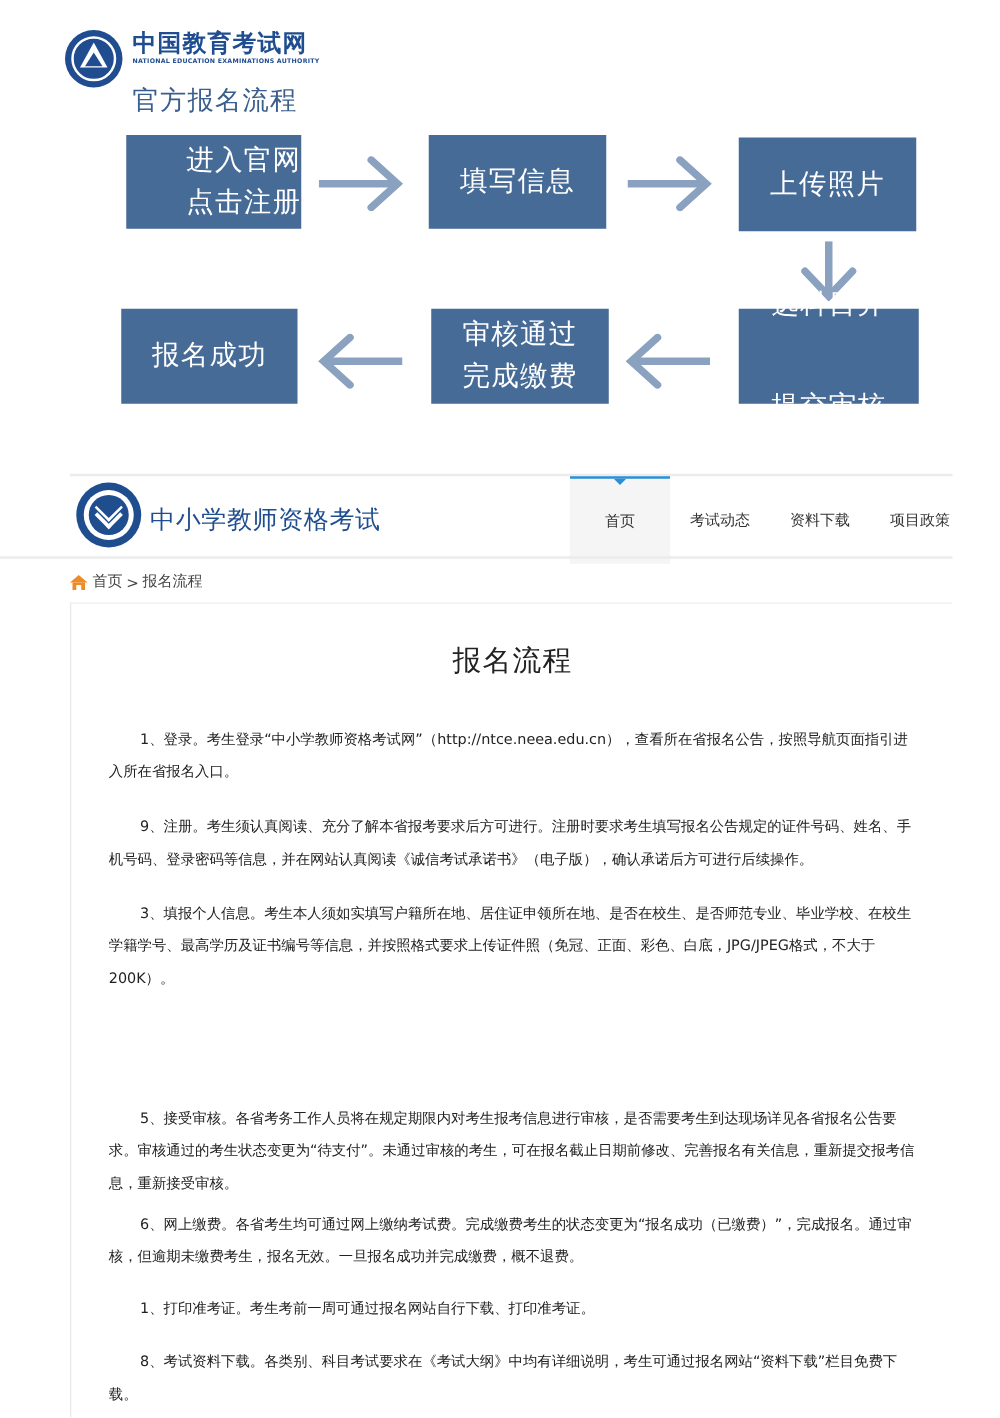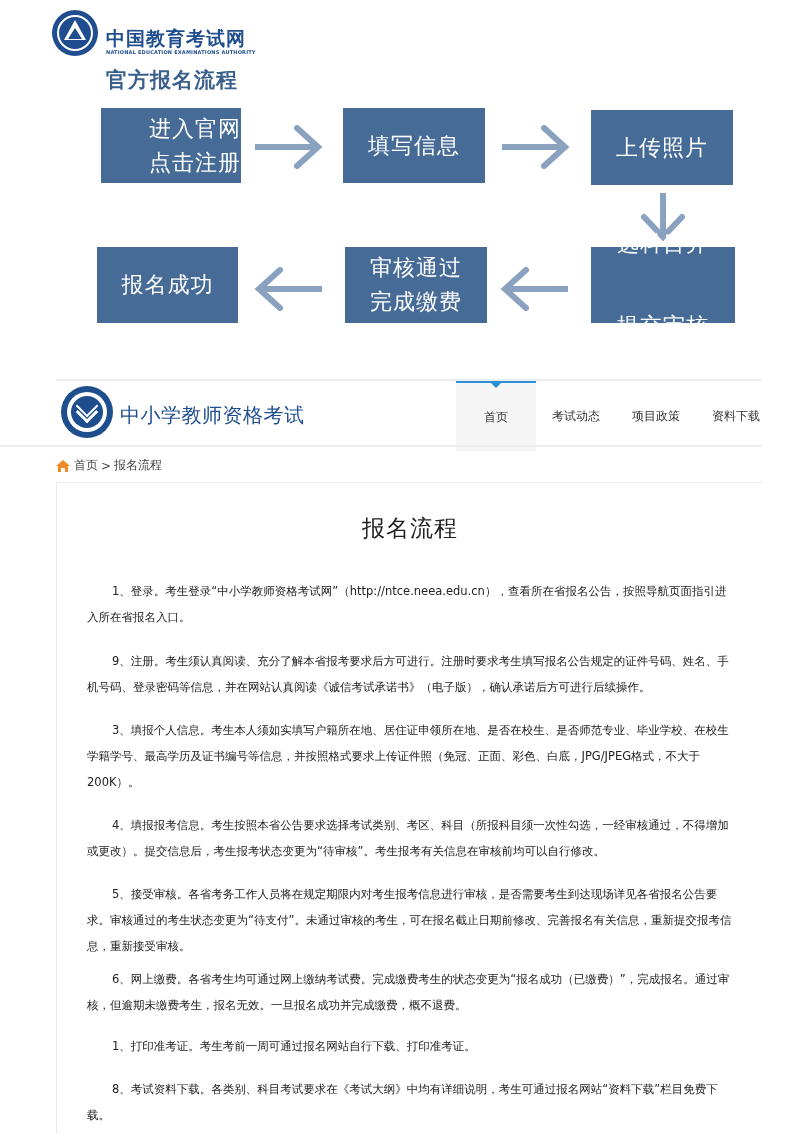"中国教育考试网" .neea-logo { align-items: flex-end -> flex-start; top: 10px -> 24px }
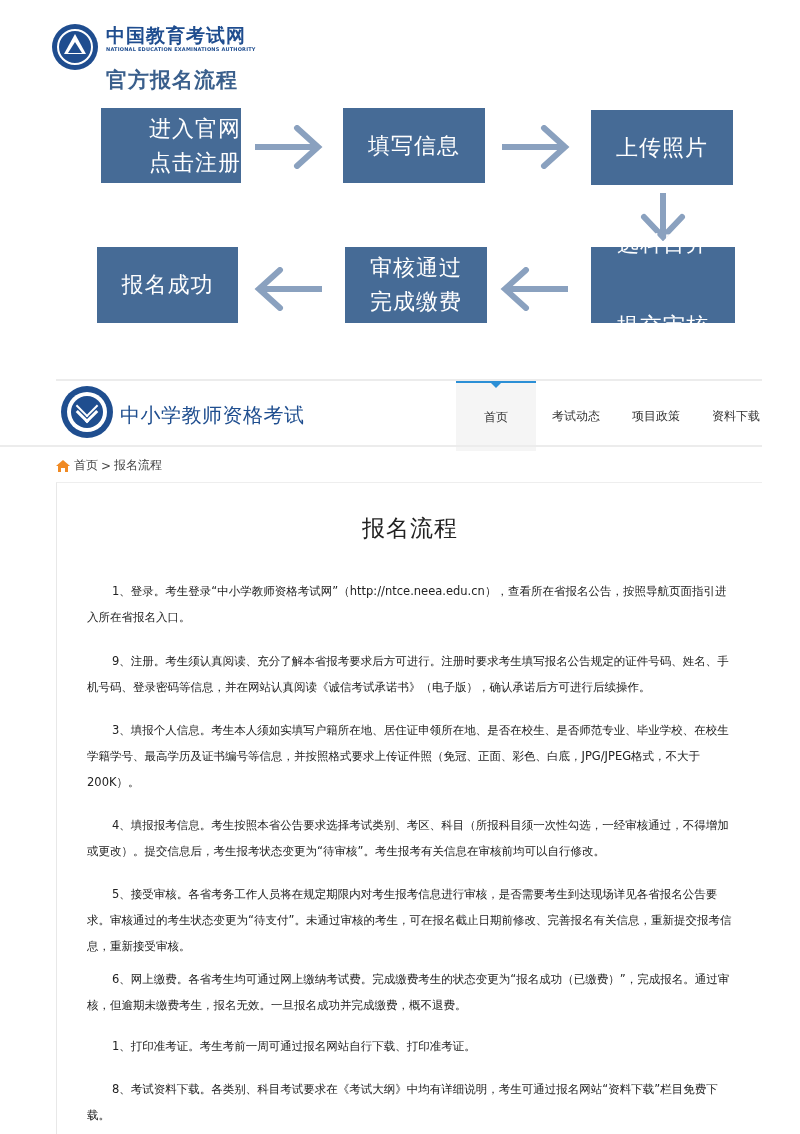"官方报名流程" .flow-title { font-weight: bold -> none }
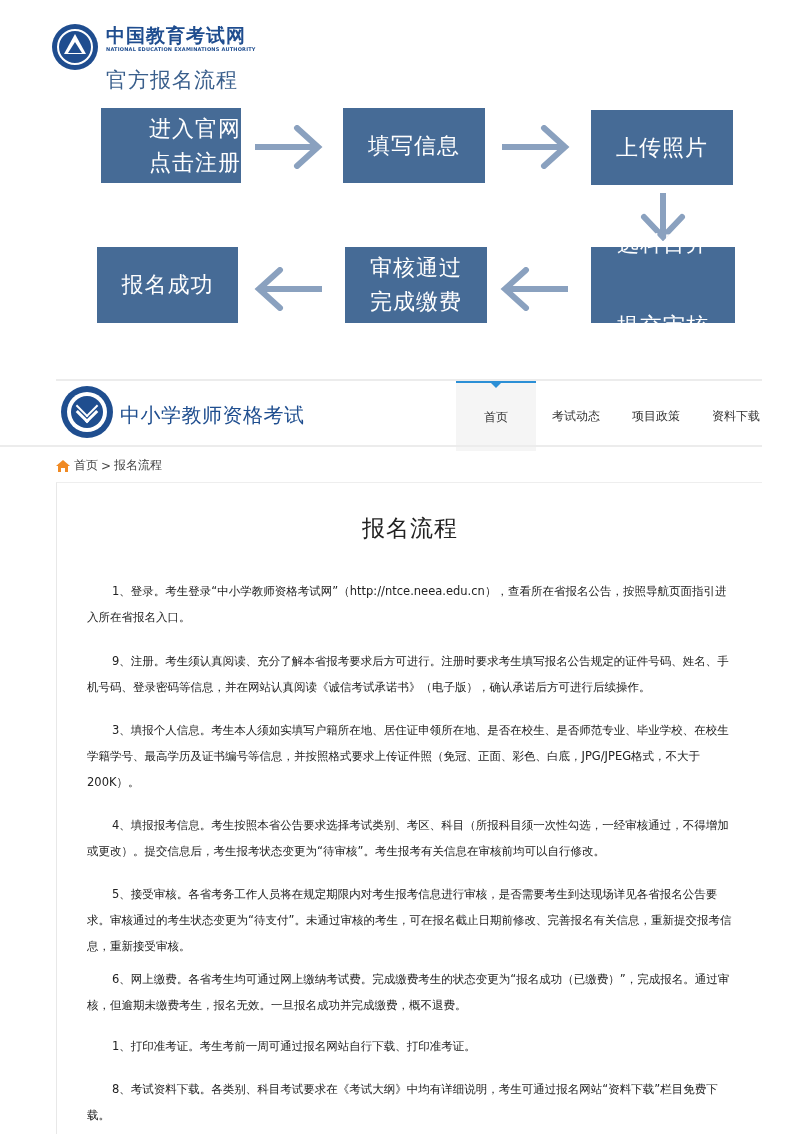"项目政策" div.nav-item { order: before "资料下载" -> after "资料下载" }
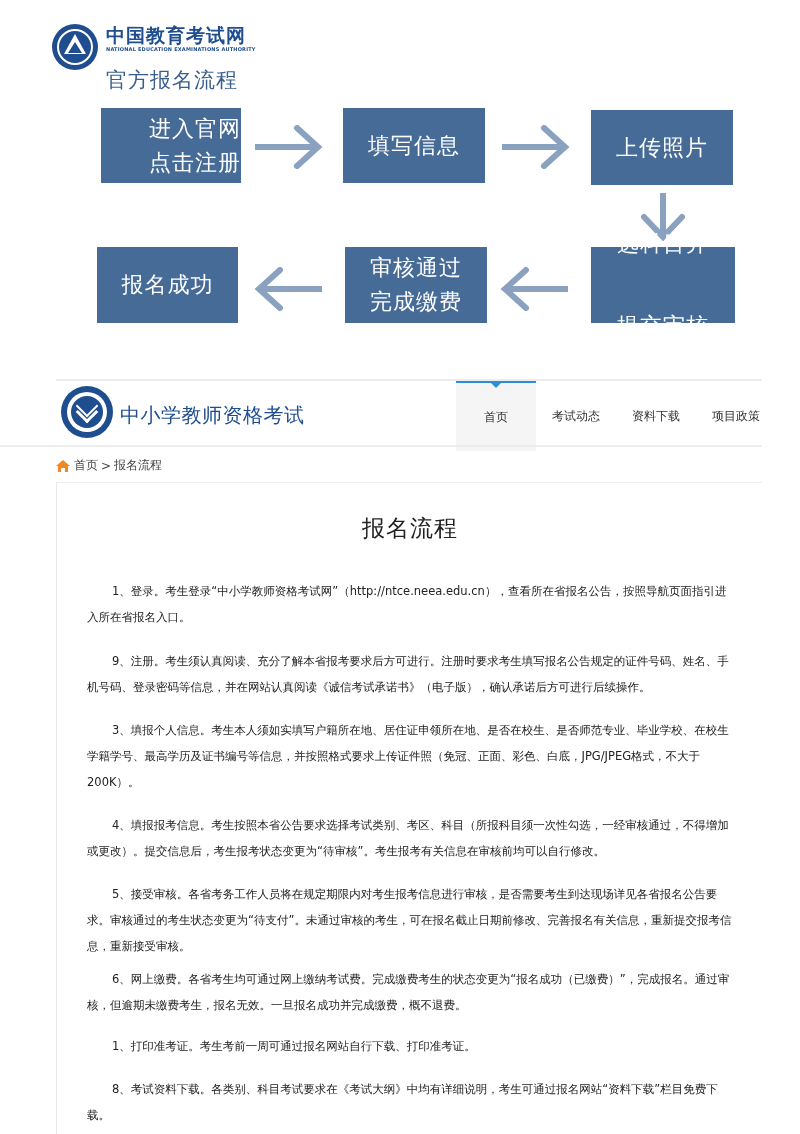"4、填报报考信息。考生按照本省公告要求选择考试类别、考区、科目（所报科目须一次性" p.para { html: <p>4、填报报考信息。考生按照本省公告要求选择考试类别、考区、科目（所报科目须一次性勾选，一经审核通过，不得增加或更改）。提交信息后，考生报考状态变更为“待审核”。考生报考有关信息在审核前均可以自行修改。</p> -> none }
